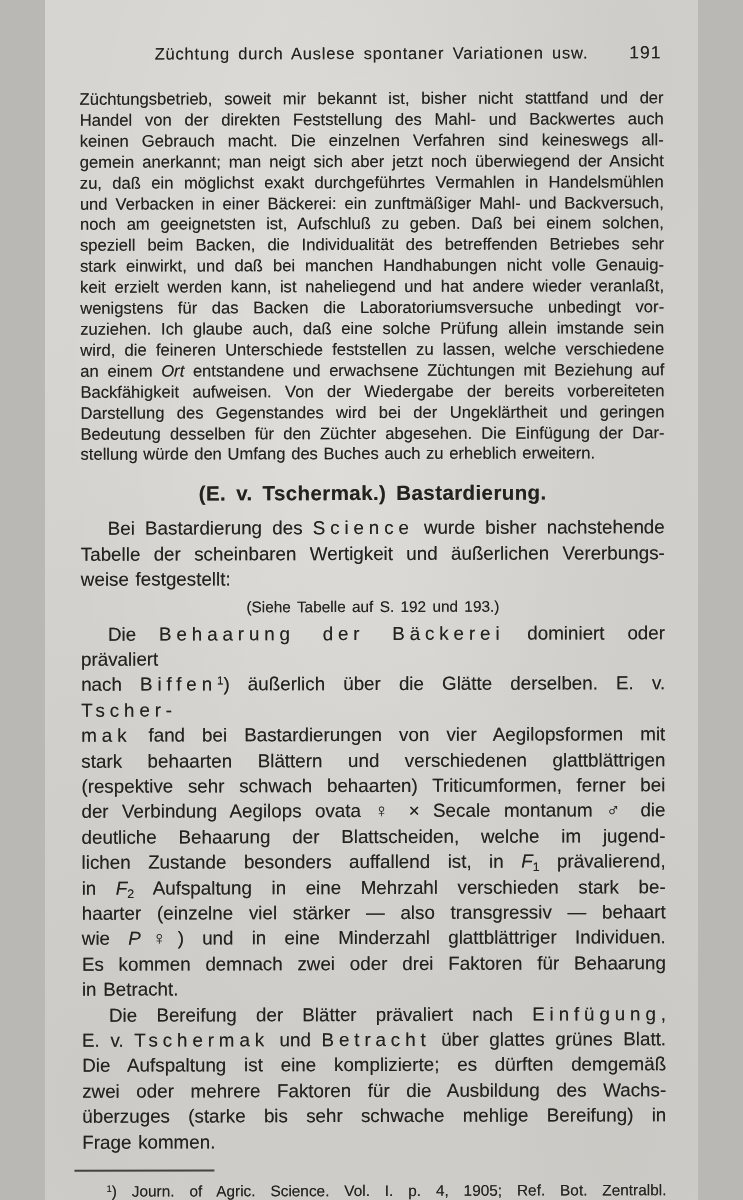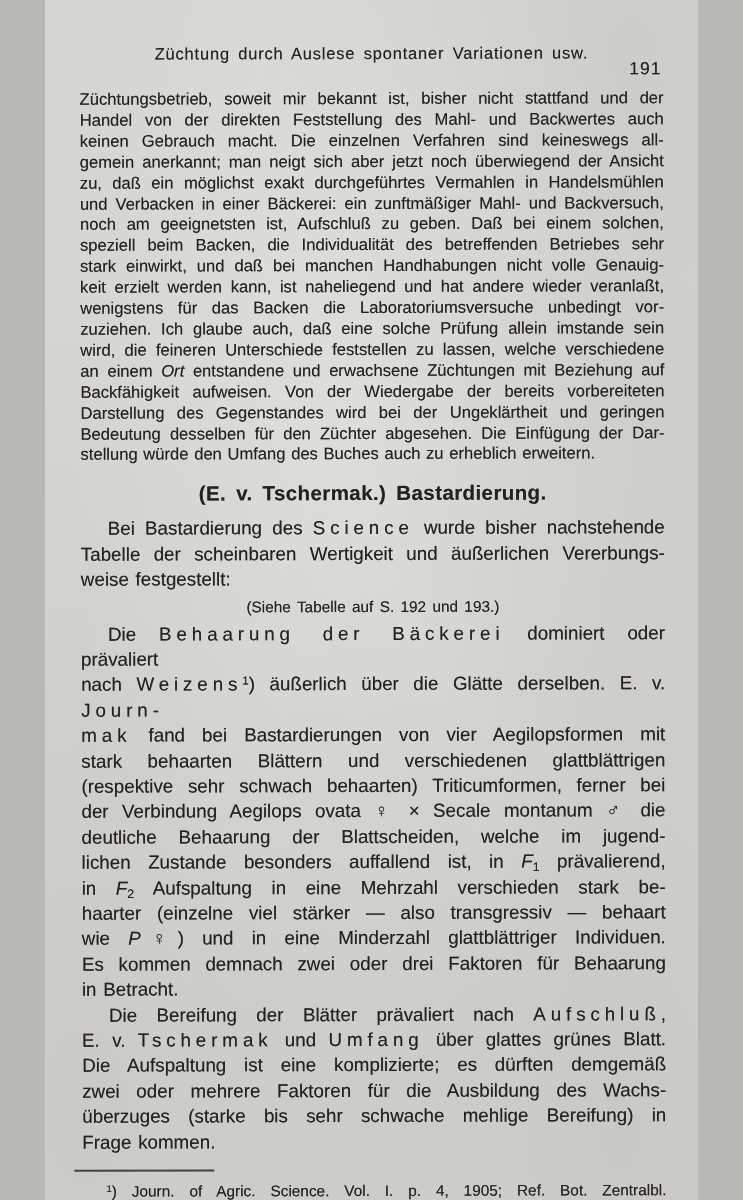"191" .rh-page { margin-top: 16px -> none }
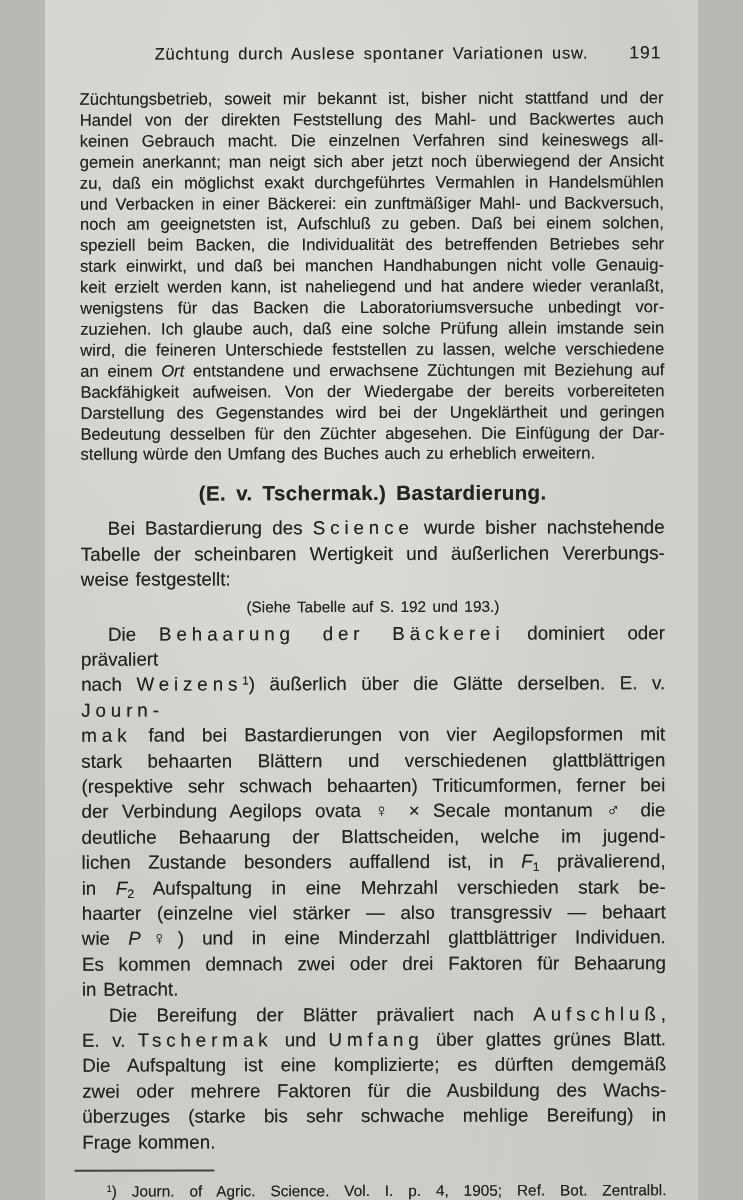"Weizens" span.sp { text: Weizens -> Biffen }
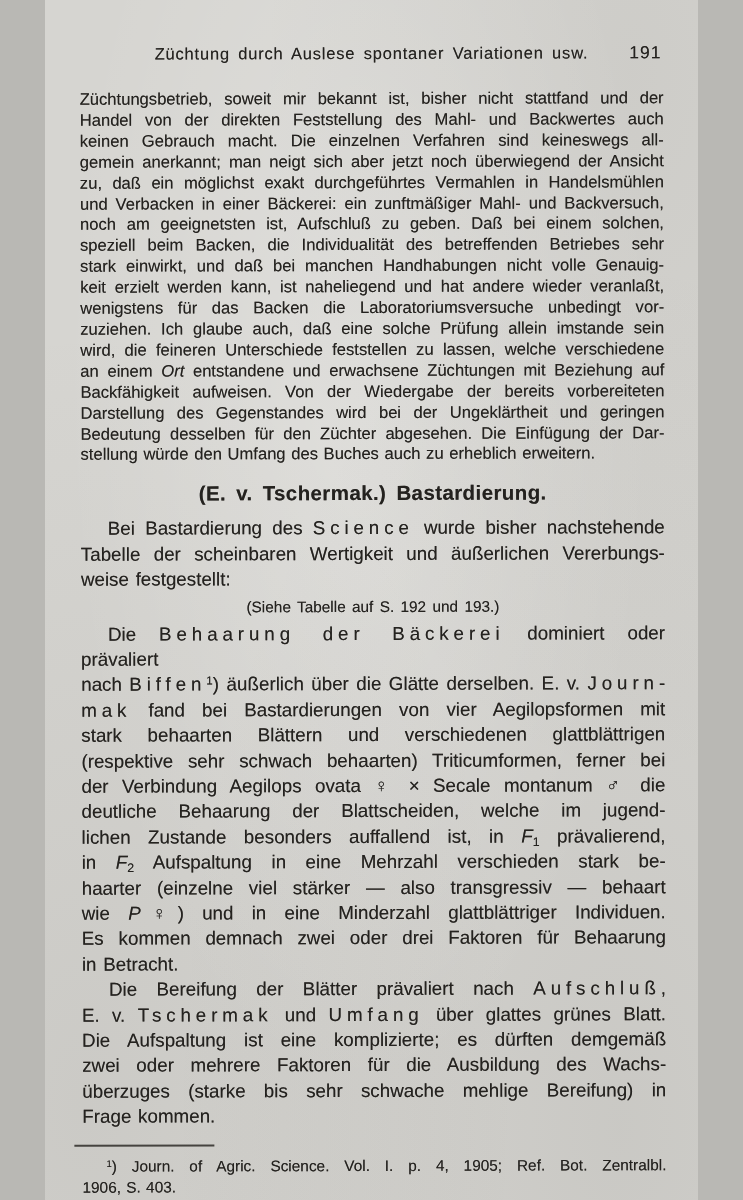"Journ" span.sp { text: Journ -> Tscher }
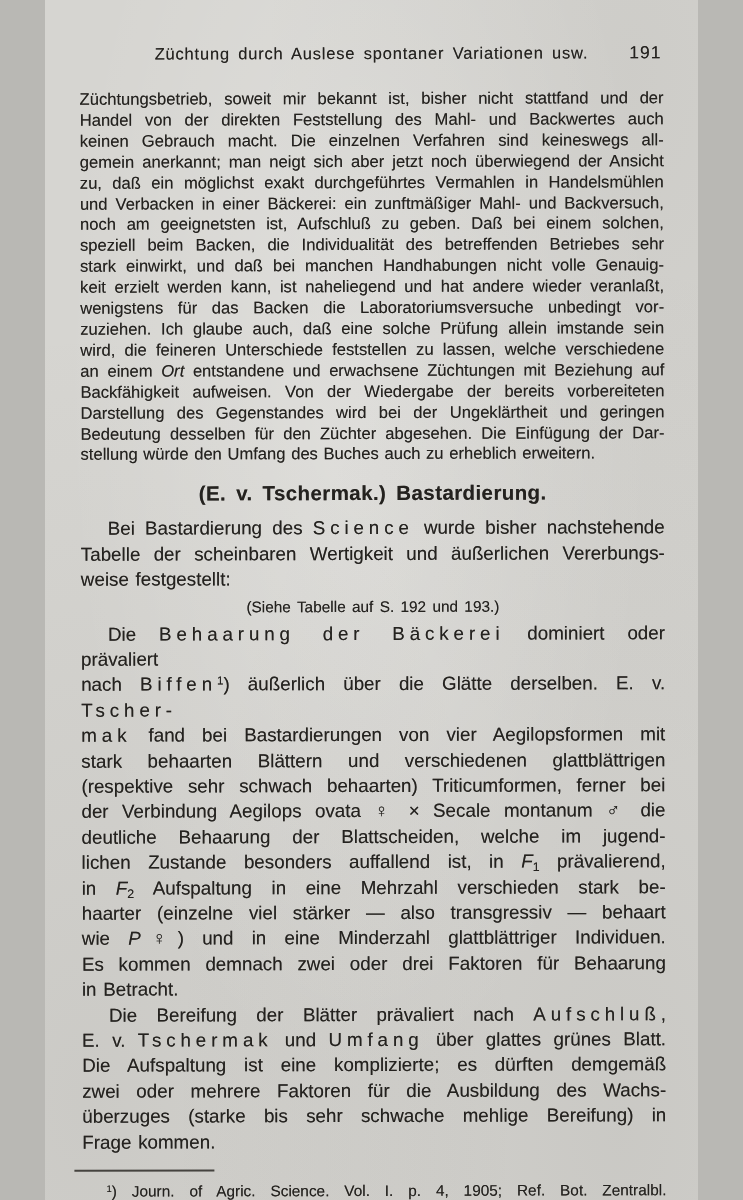"Aufschluß" span.sp { text: Aufschluß -> Einfügung }
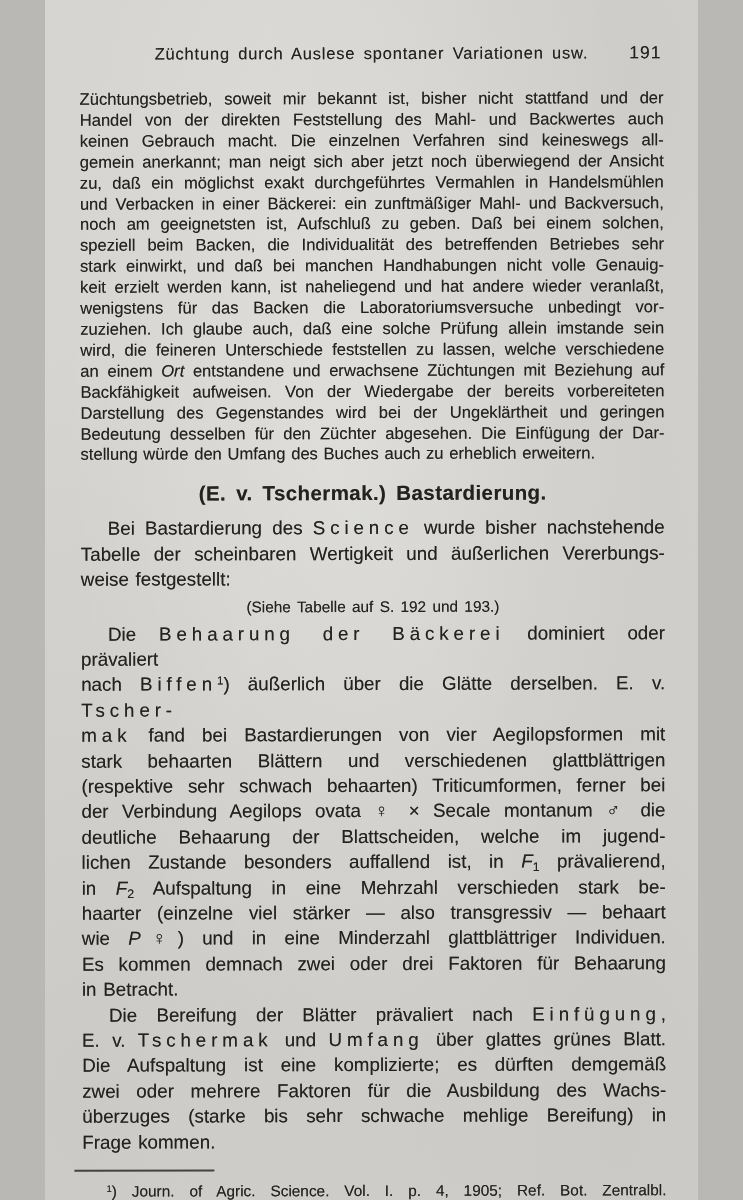"Umfang" span.sp { text: Umfang -> Betracht }
